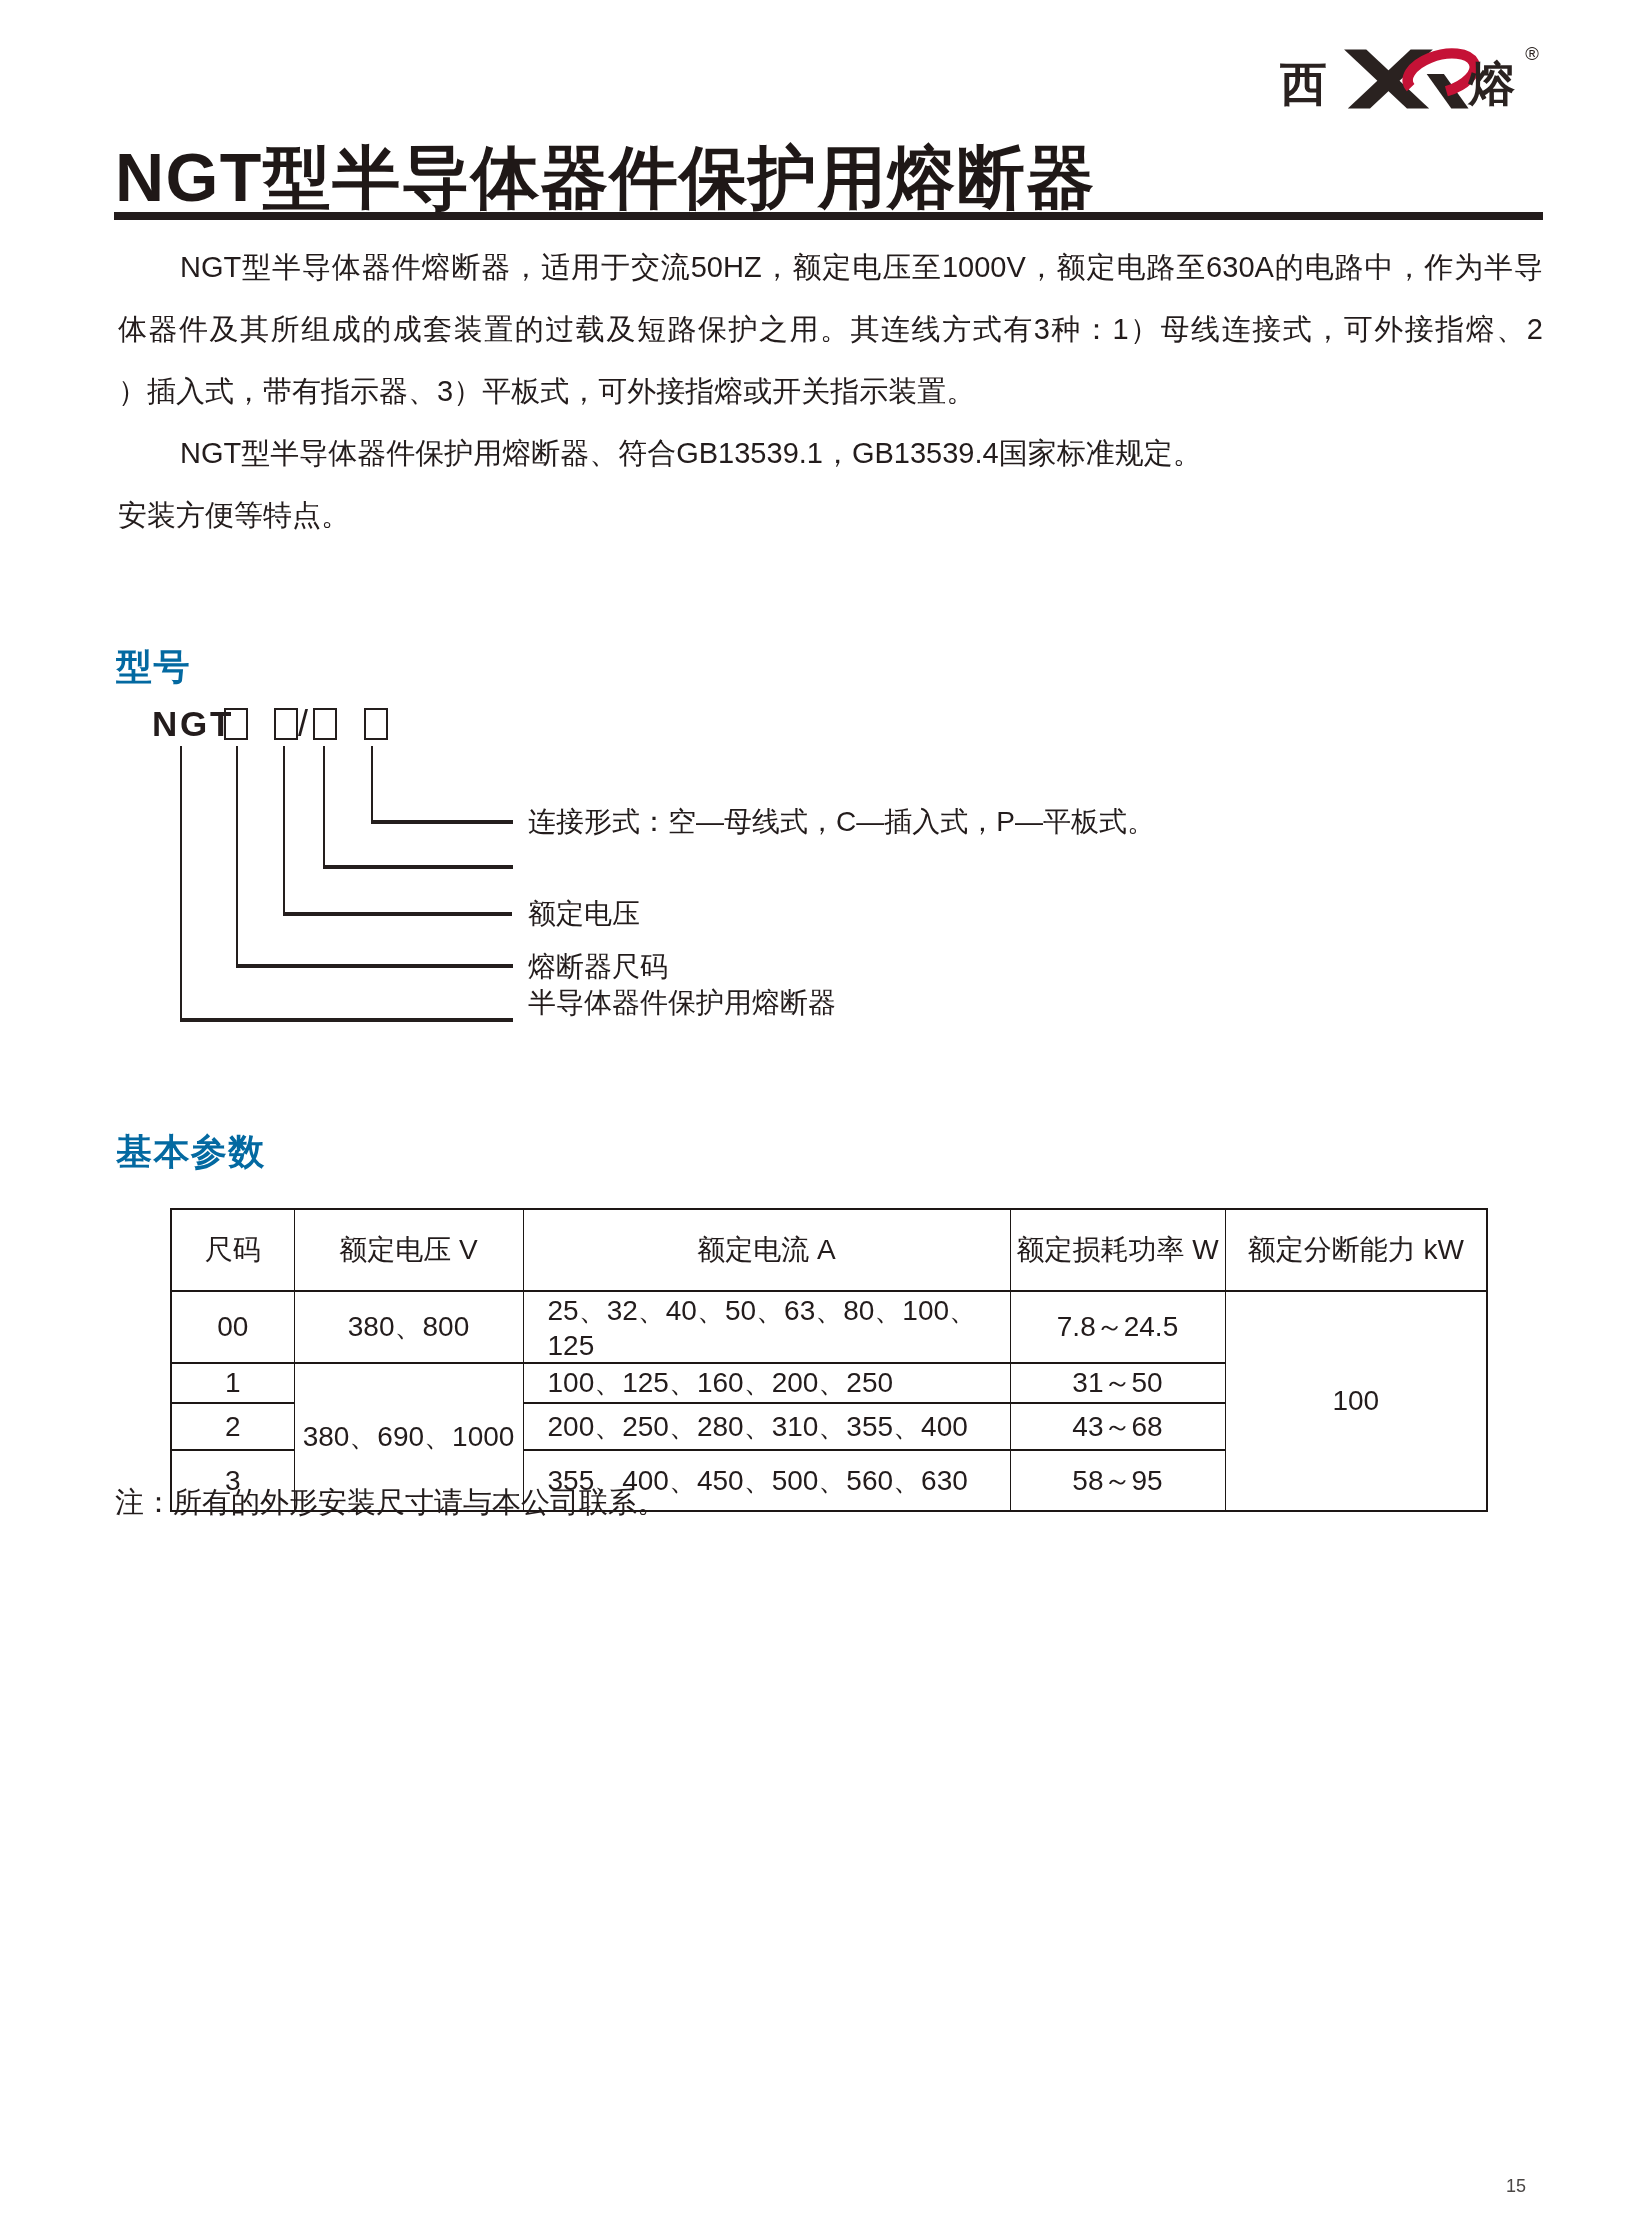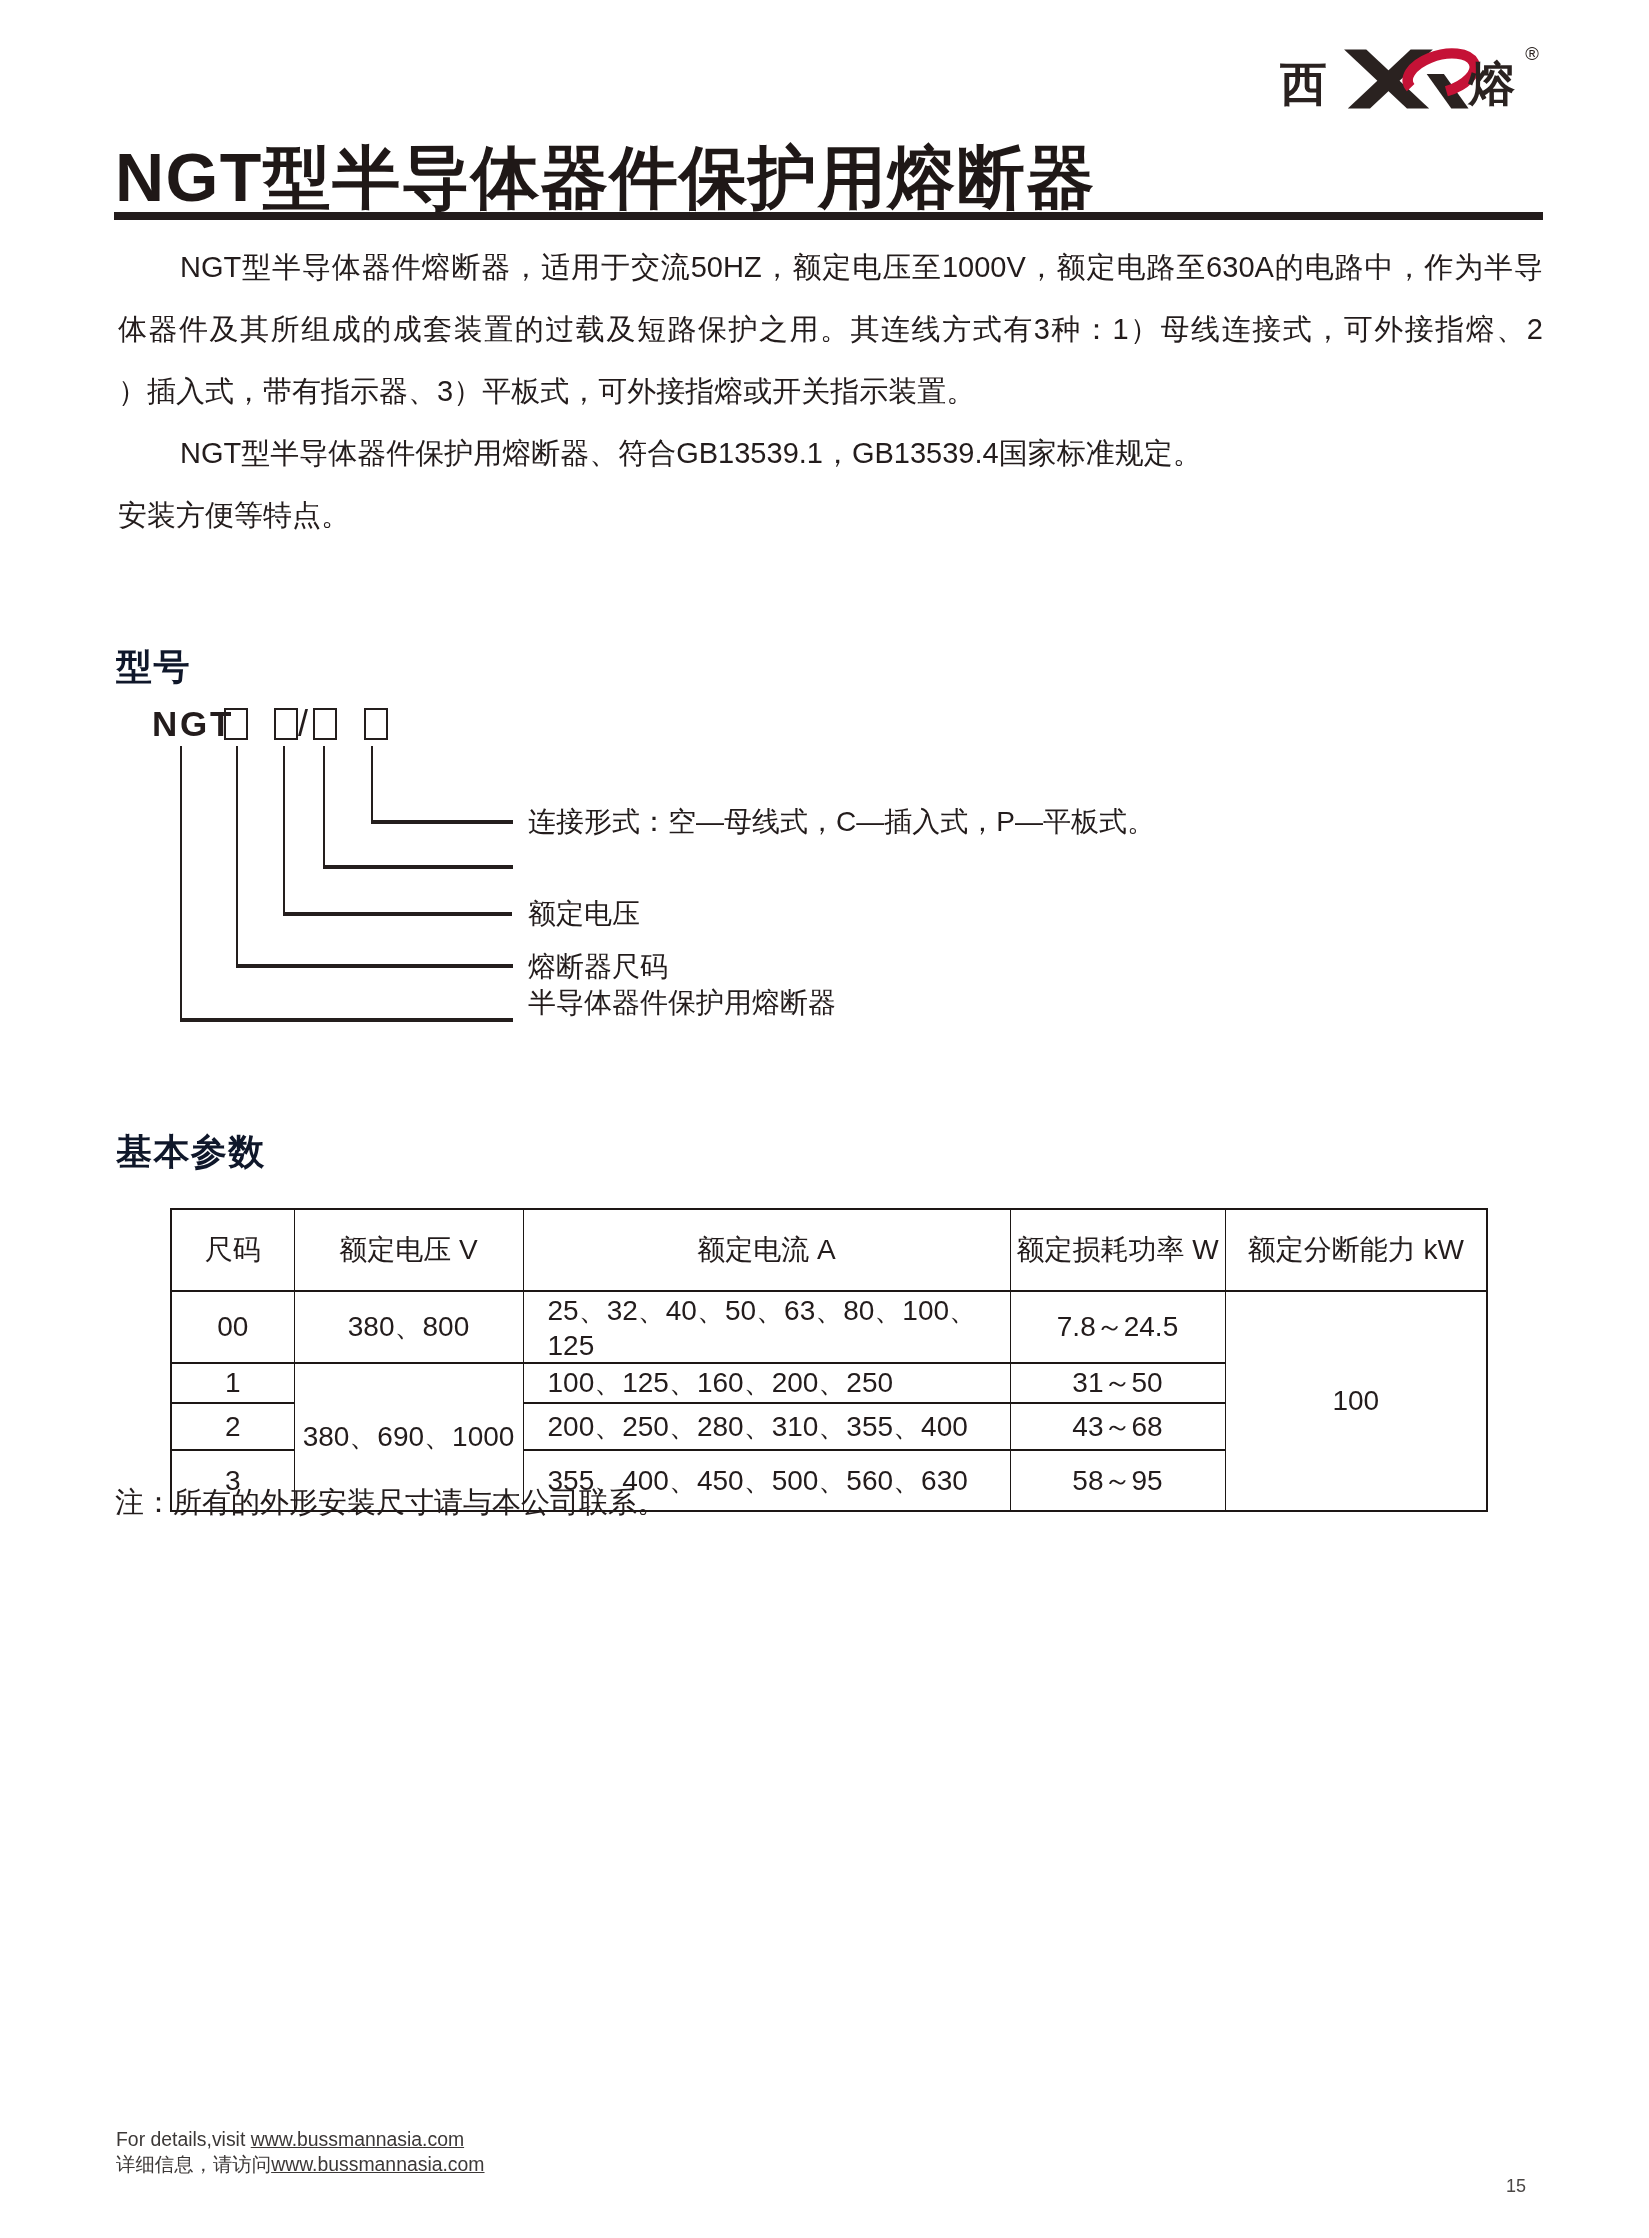"型号" .section-heading { color: #0f172a -> #0369a1 }
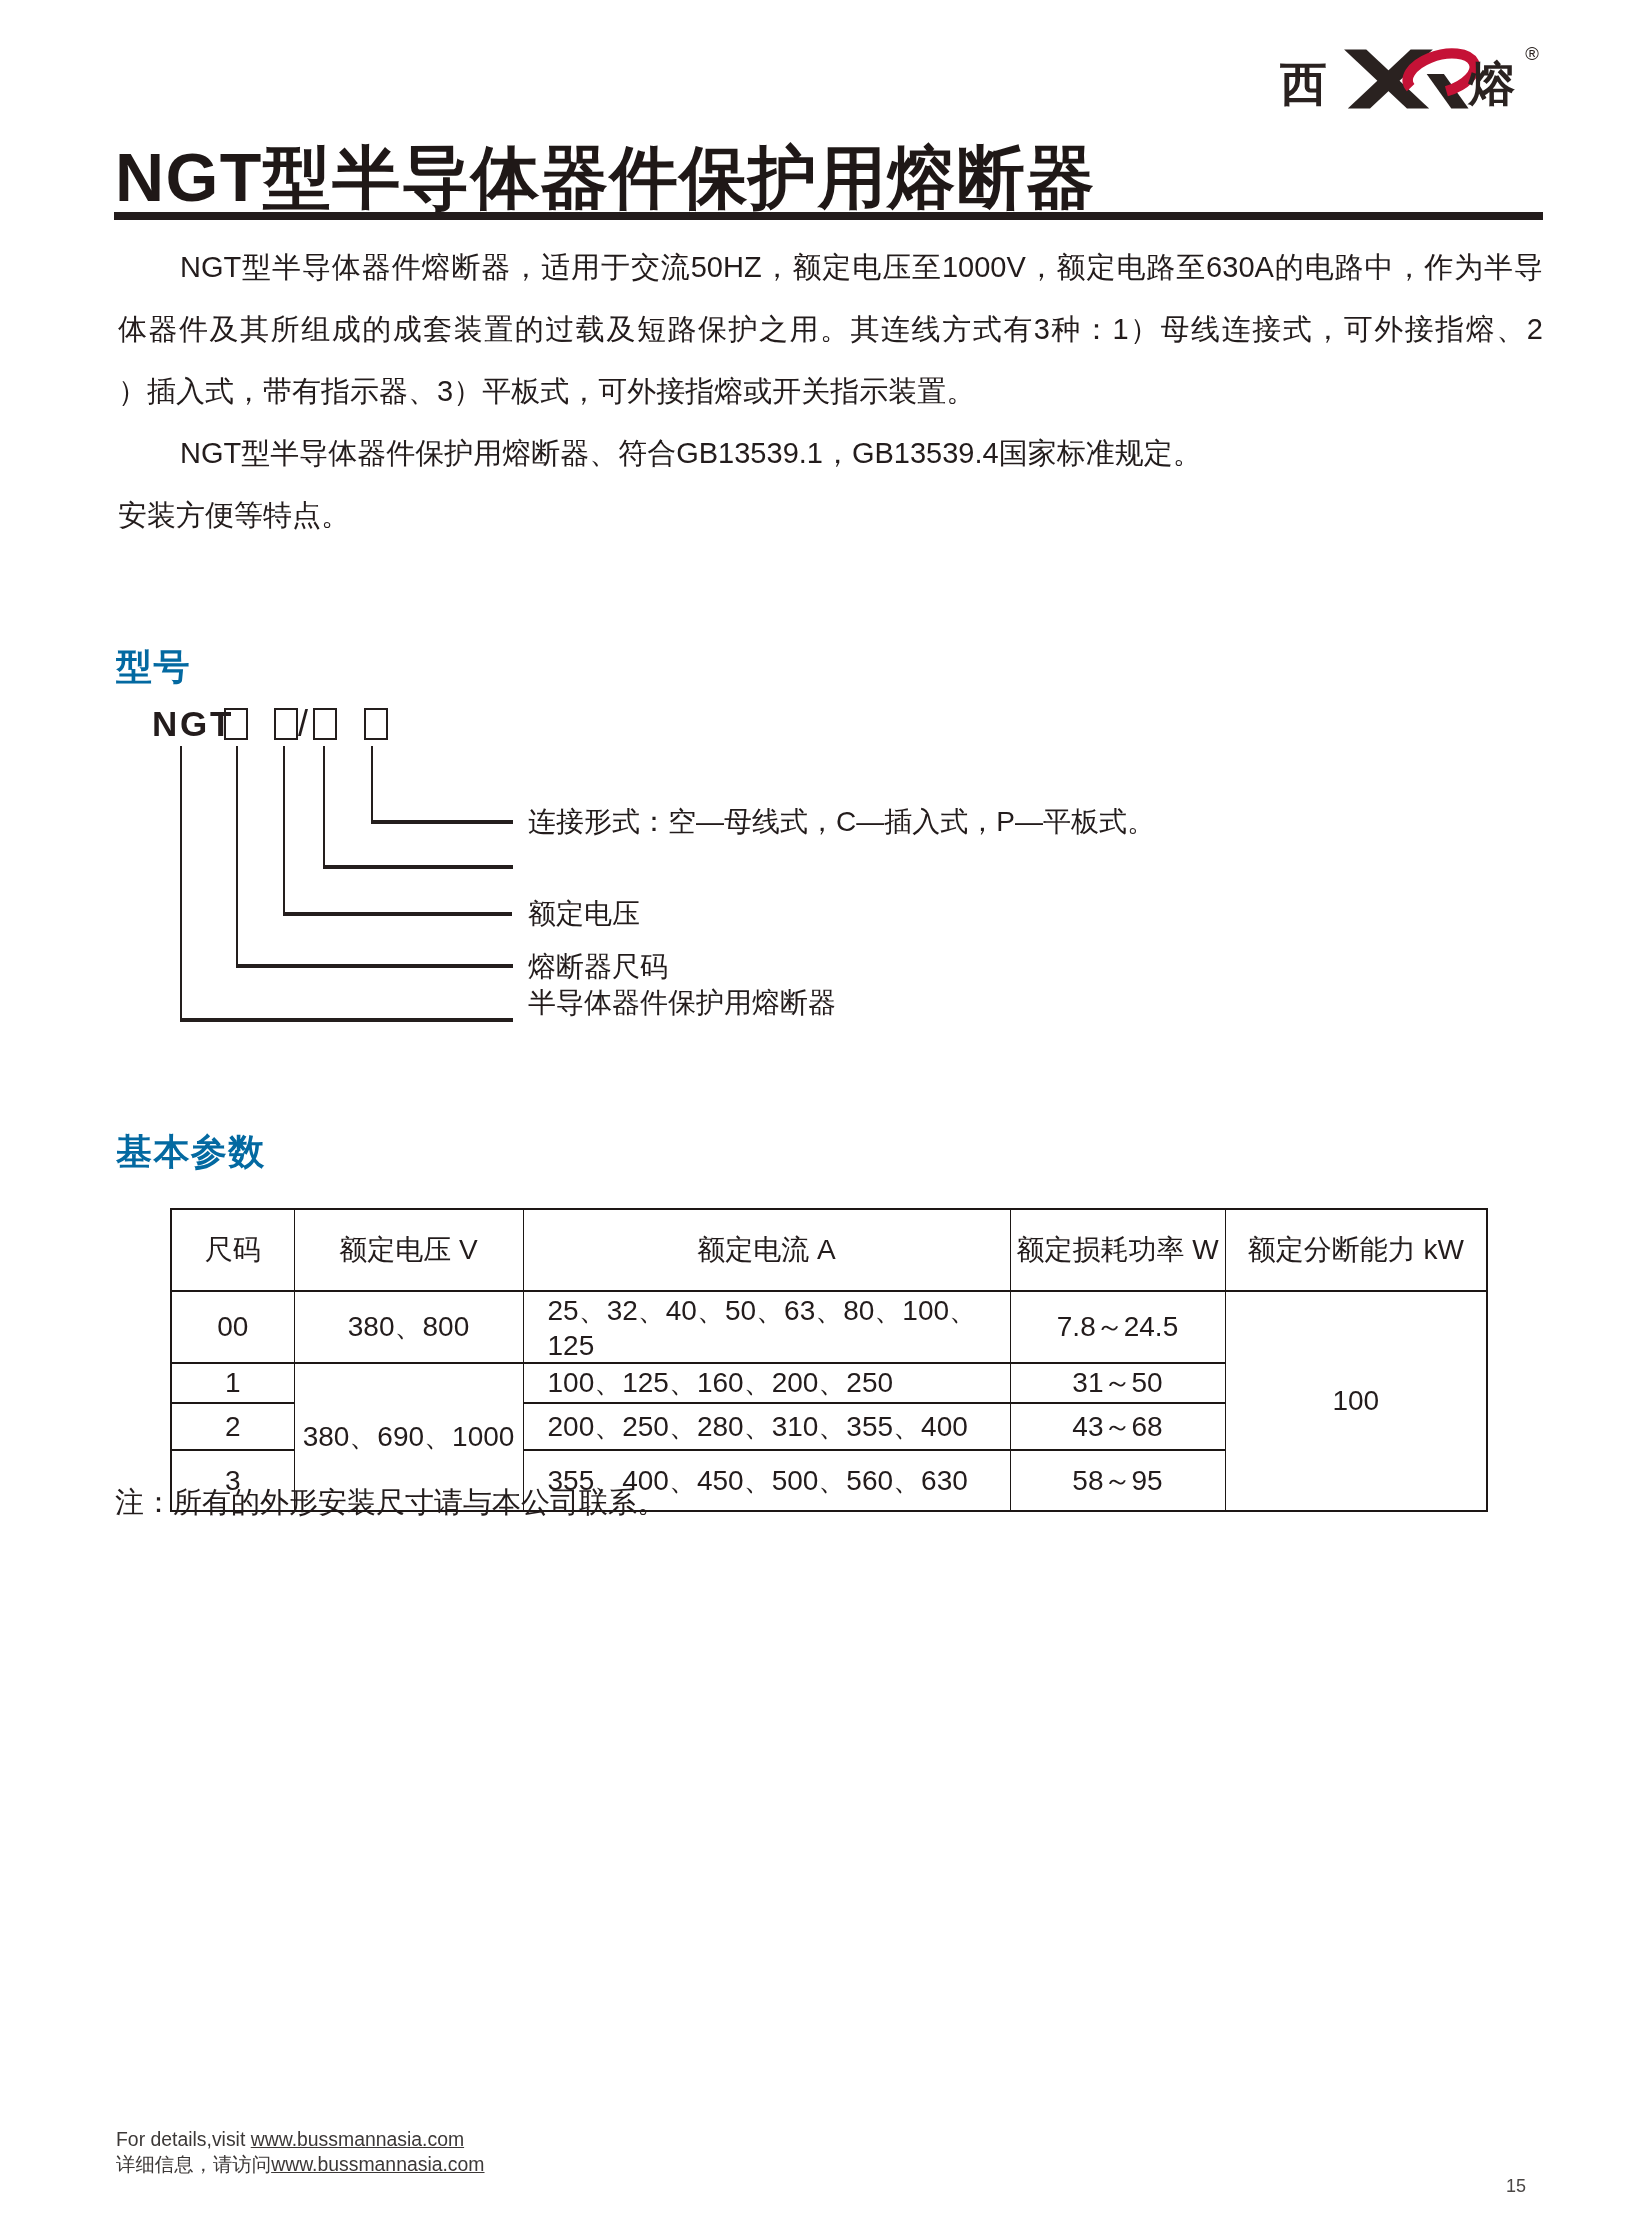"For details,visit www.bussmannasia.com" div.abs { html: <div> <div><span>For details,visit </span><span>www.bussmannasia.com</span></div> <div><span>详细信息，请访问</span><span>www.bussmannasia.com</span></div> </div> -> none }
